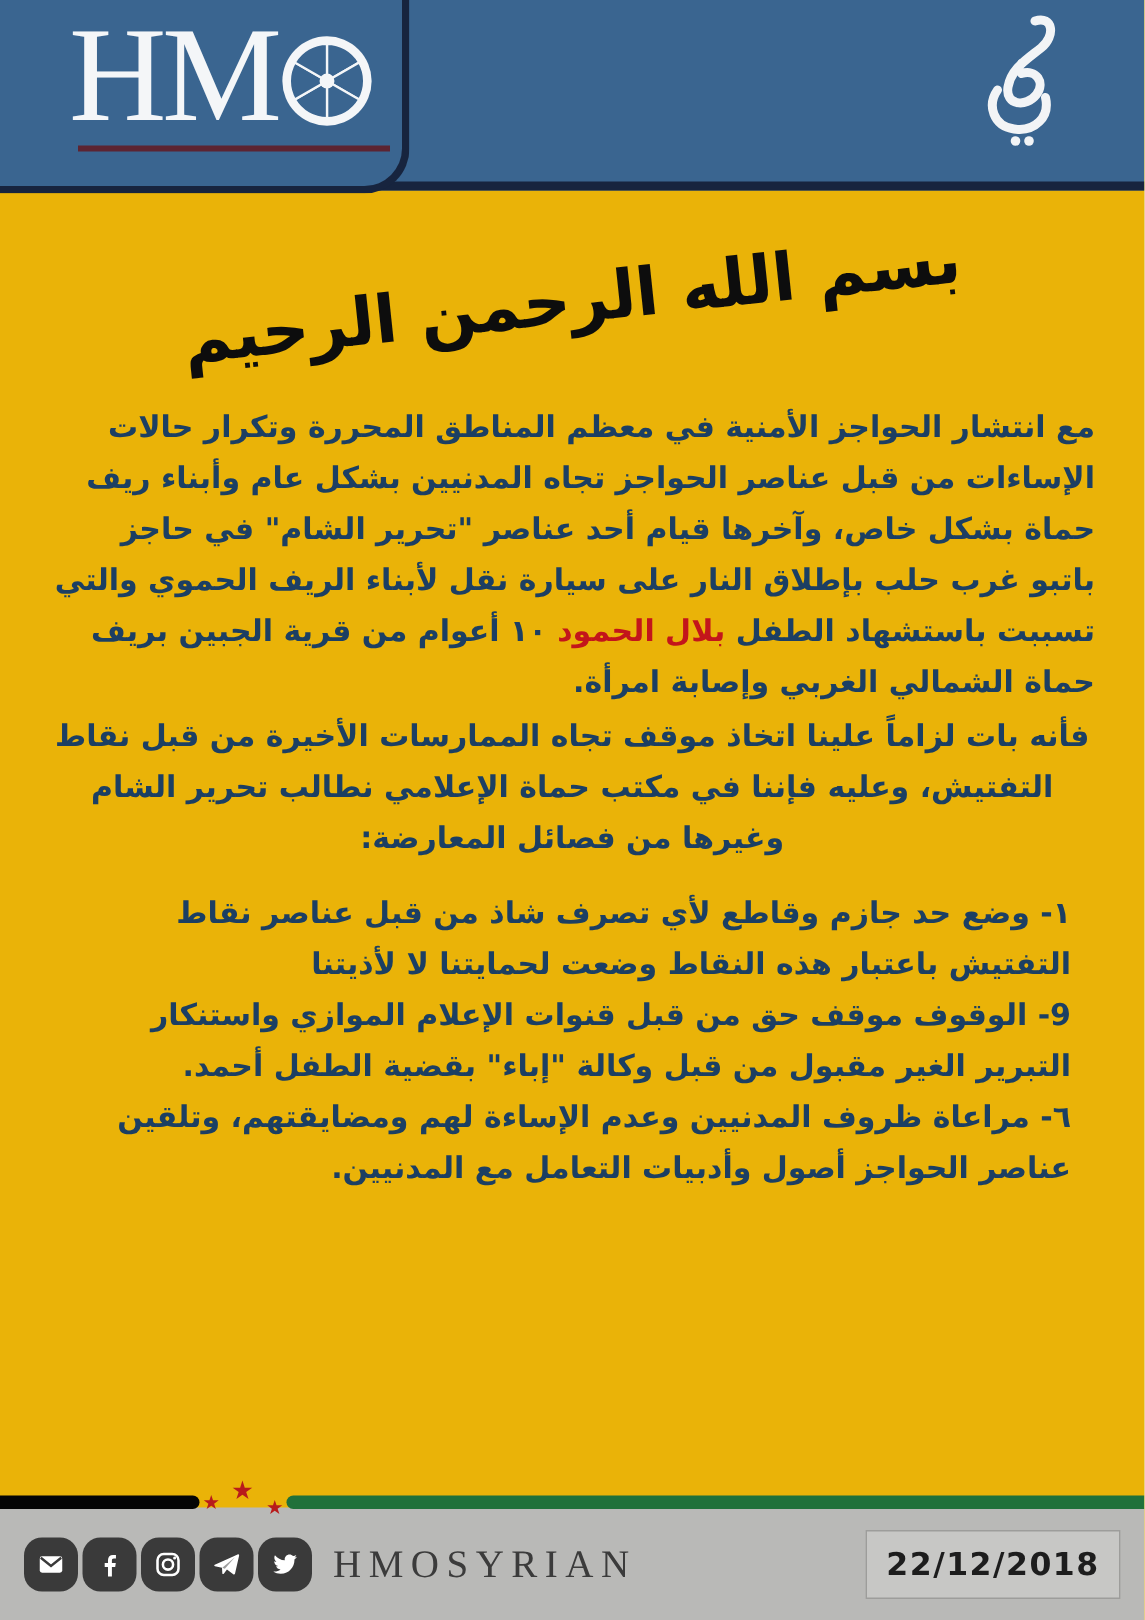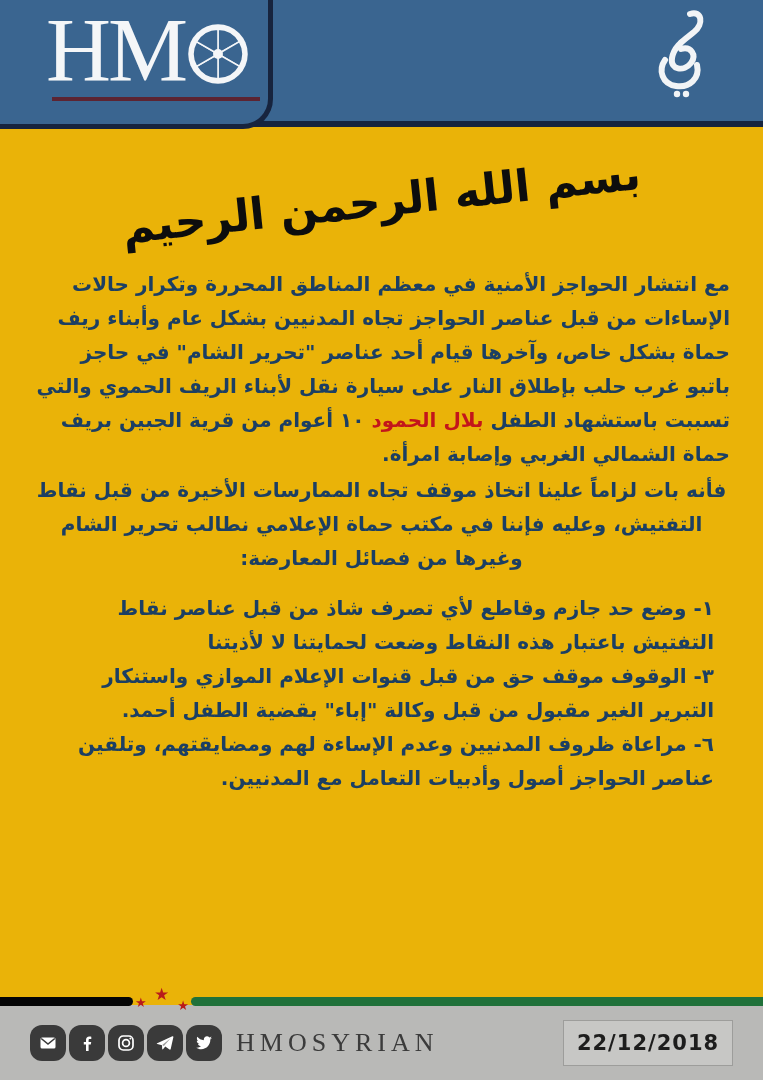"٣- الوقوف موقف حق من" span { text: ٣- -> 9- }
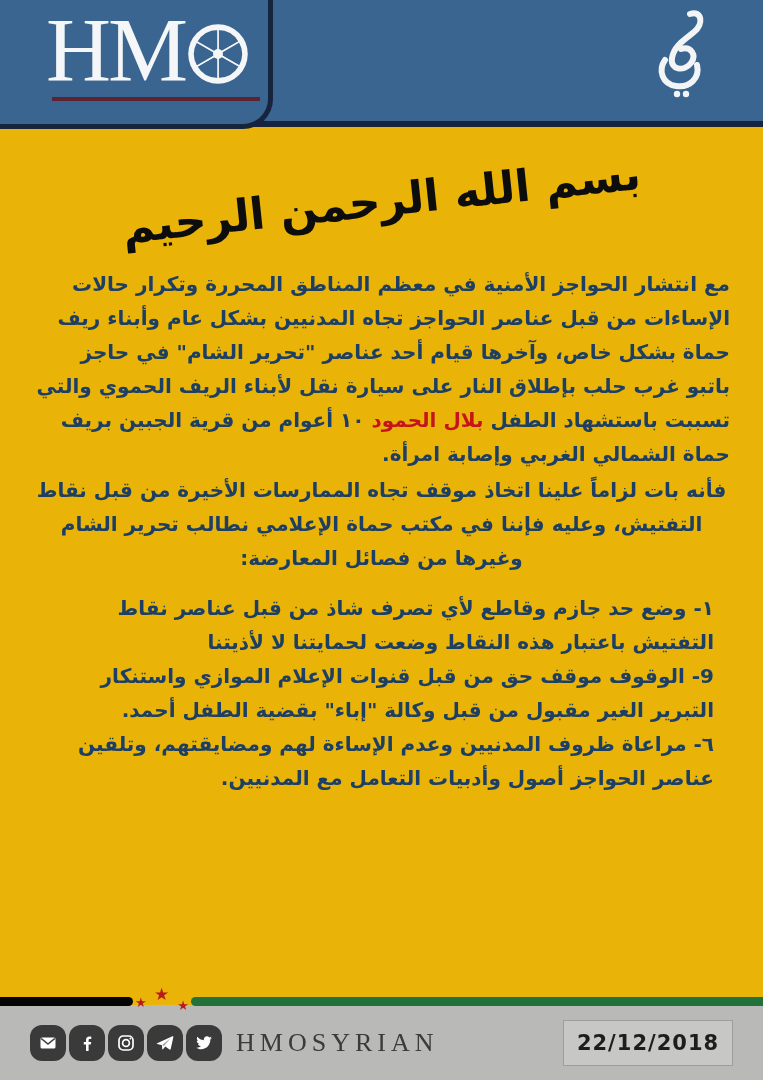"HMOSYRIAN" .footer { padding: 0 30px -> 0 16px }
